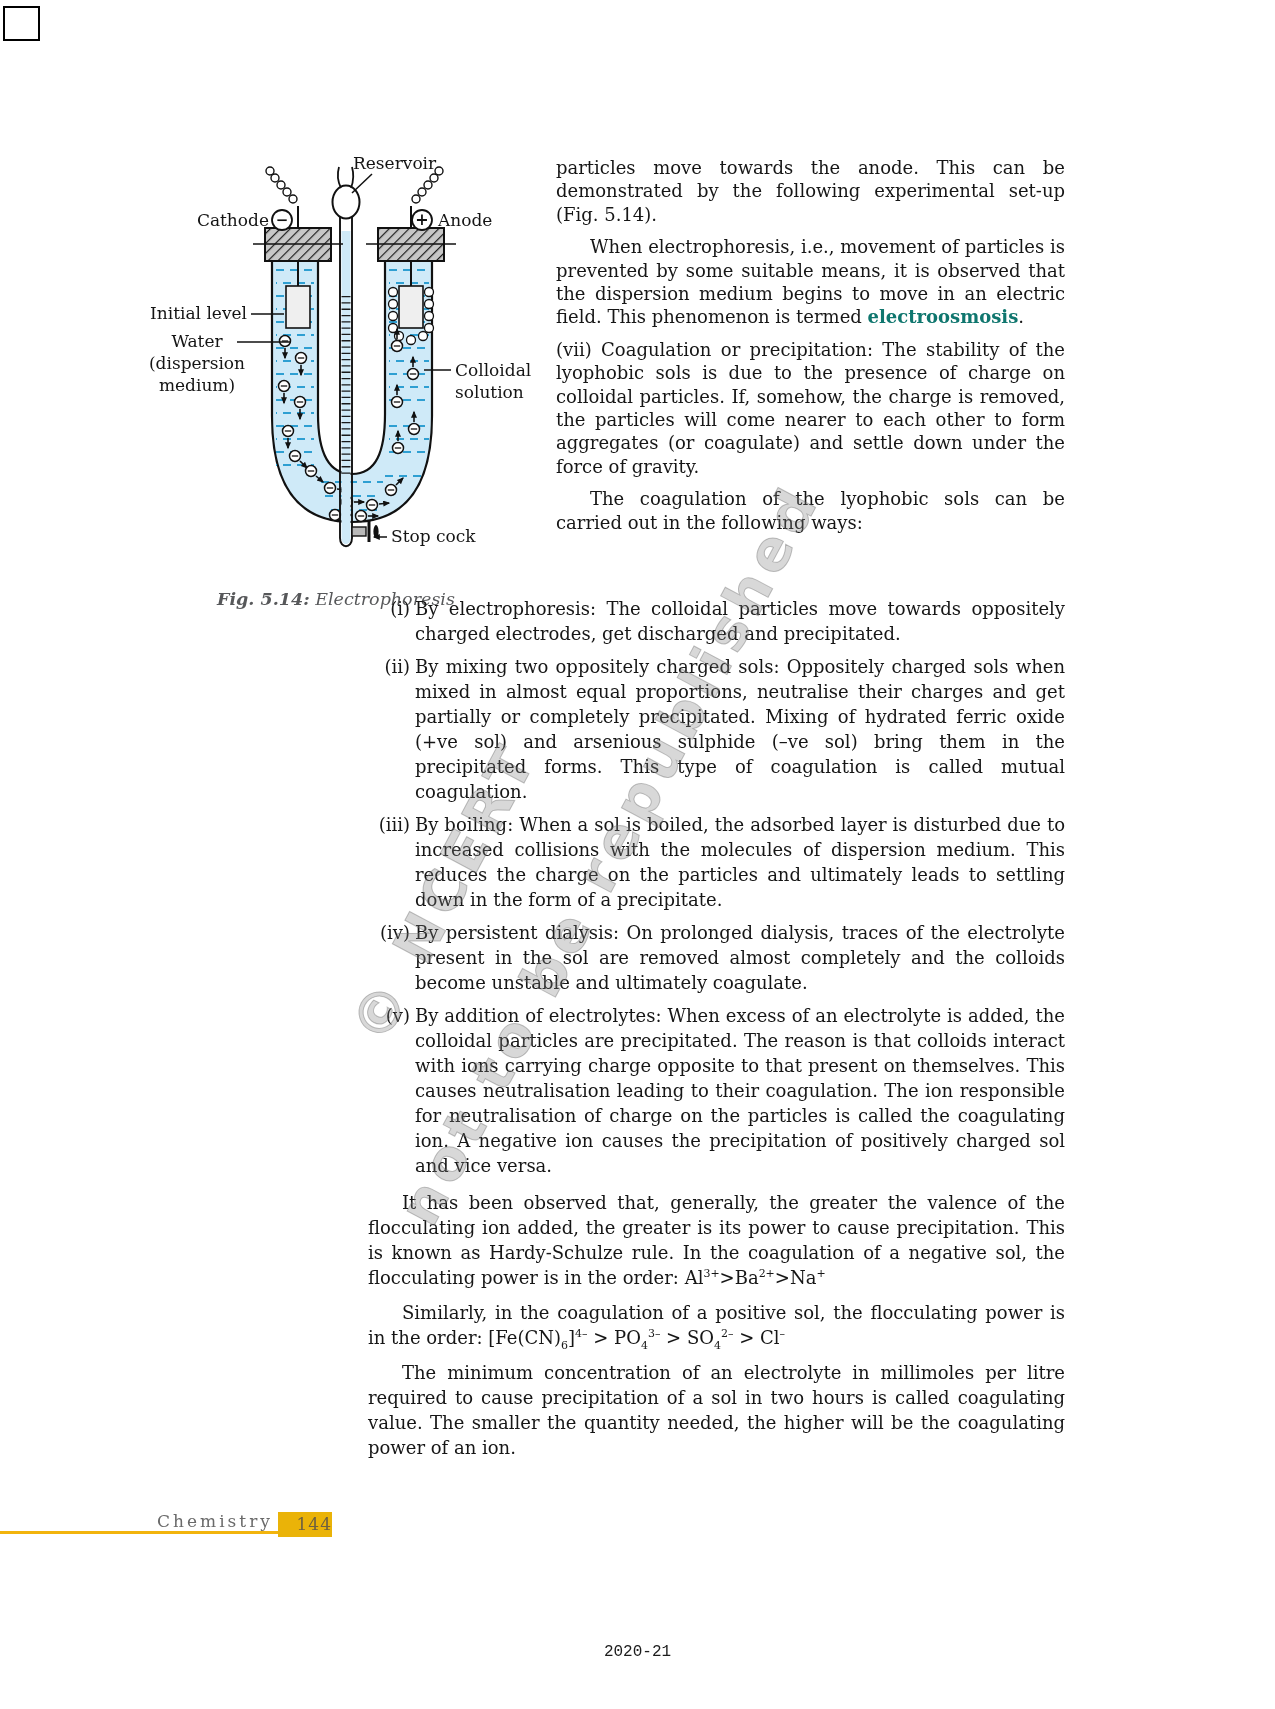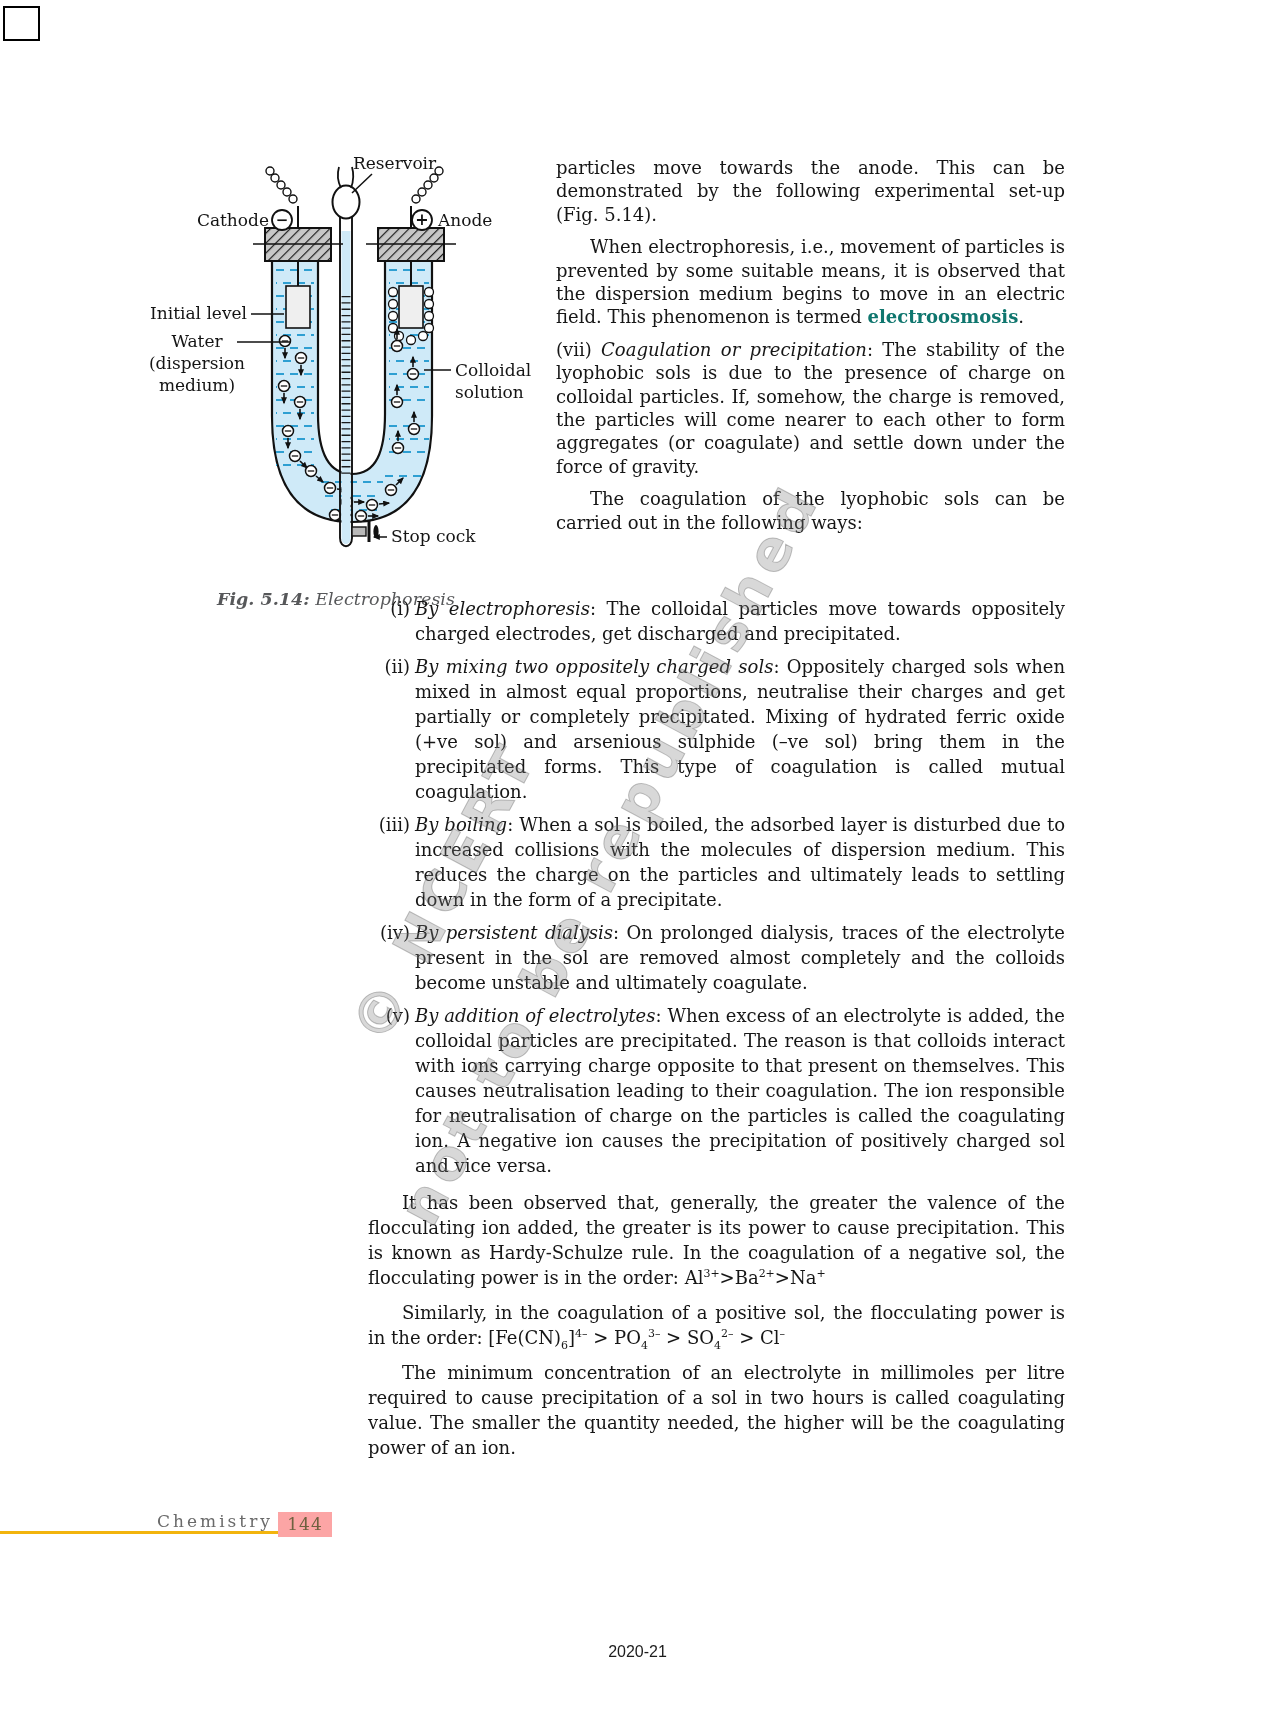"Coagulation or precipitation" .f-i { font-style: italic -> none }
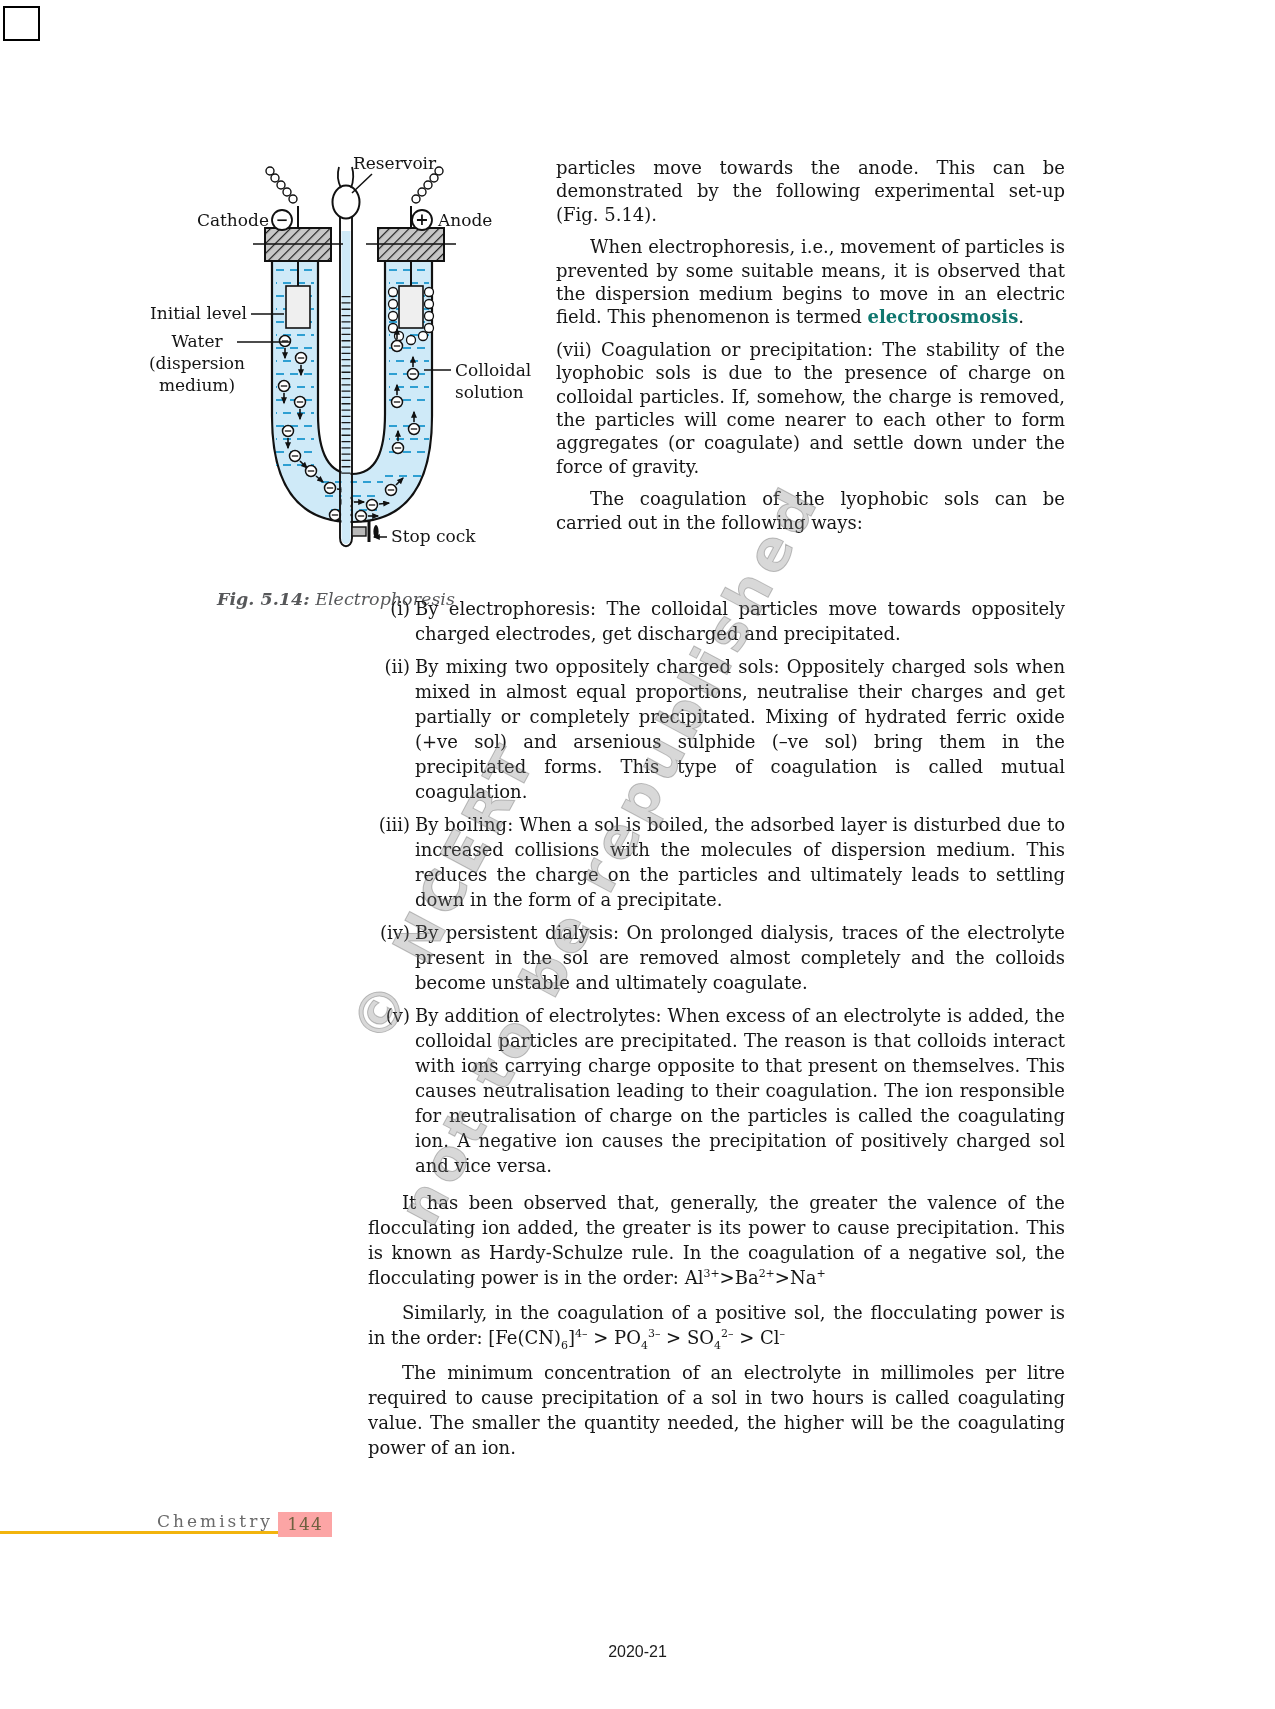"144" .foot-badge { background: #fca5a5 -> #eab308; text-align: center -> right }
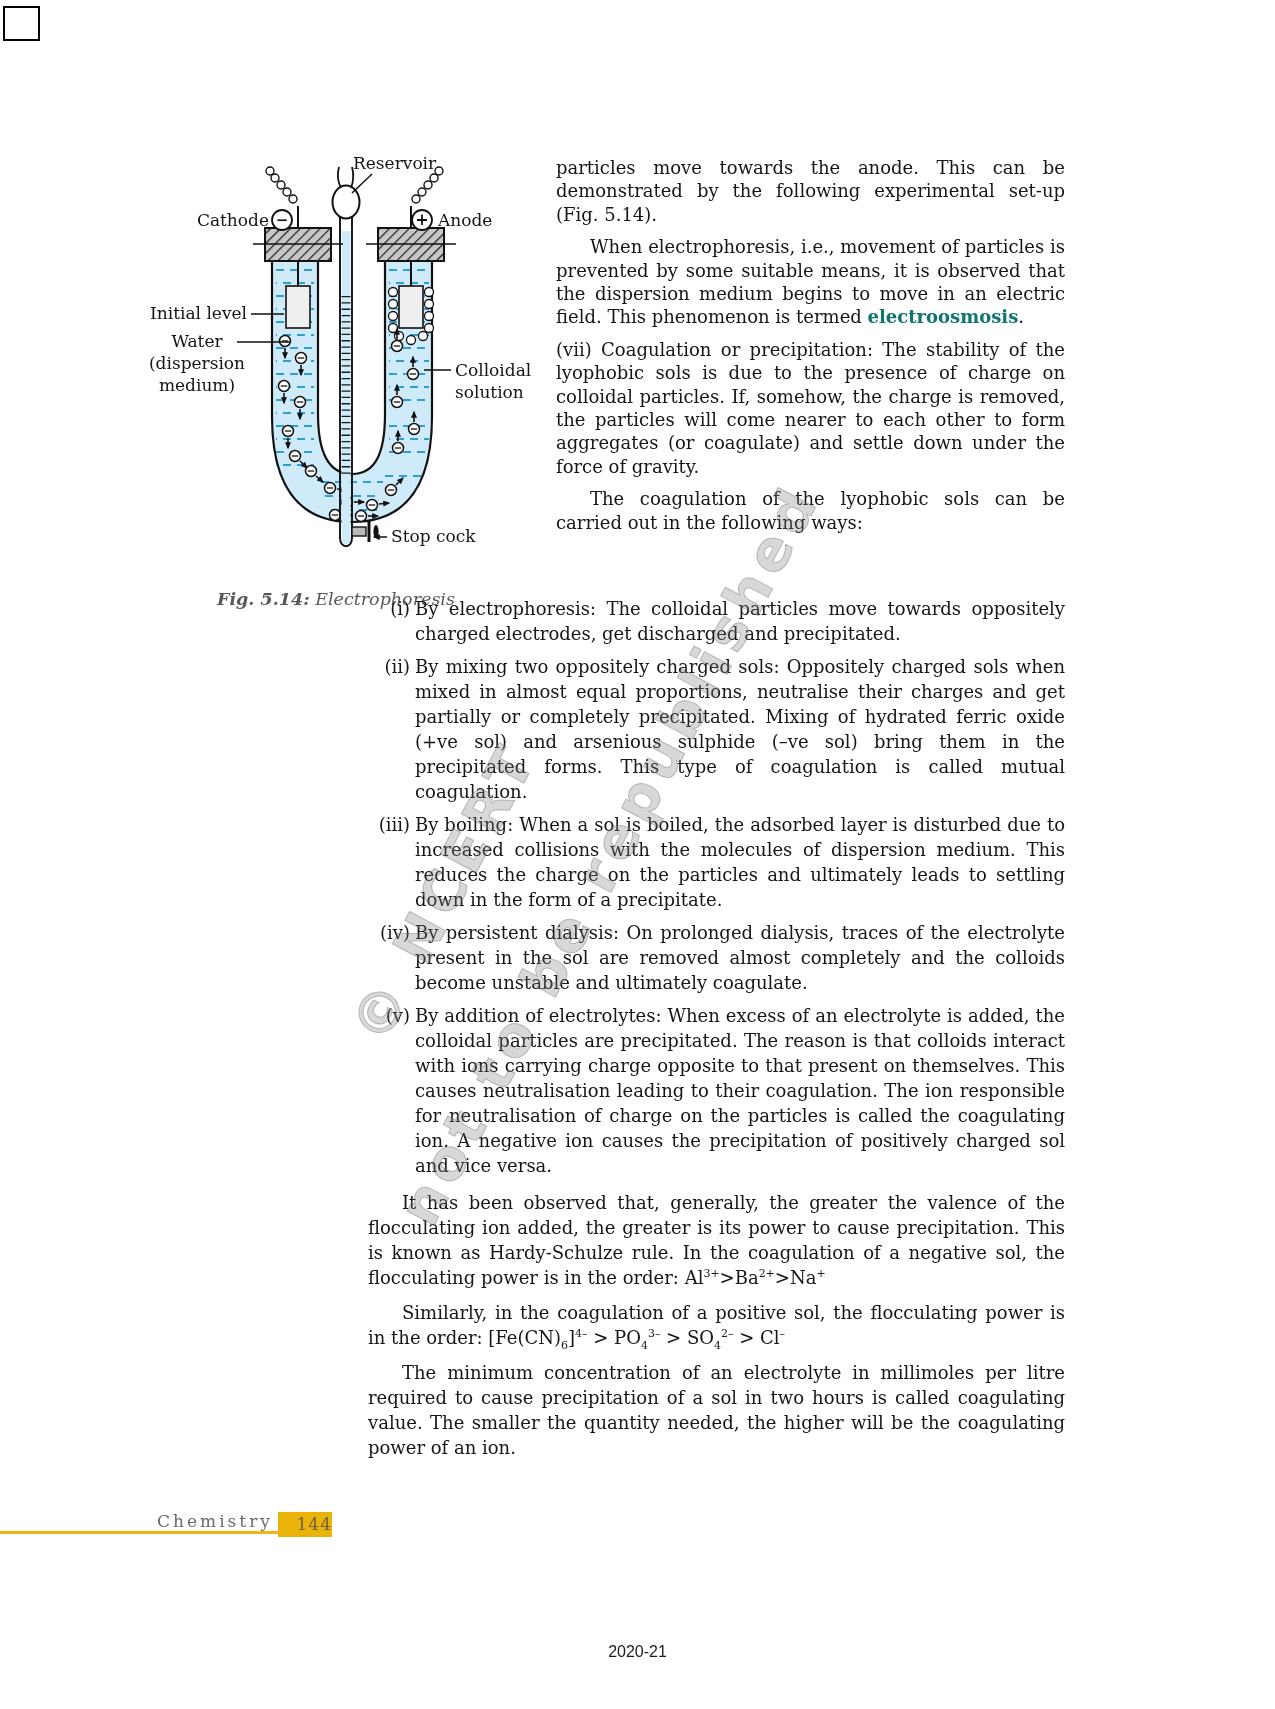"2020-21" .year { font-family: Liberation Sans, sans-serif -> Liberation Mono, monospace }
